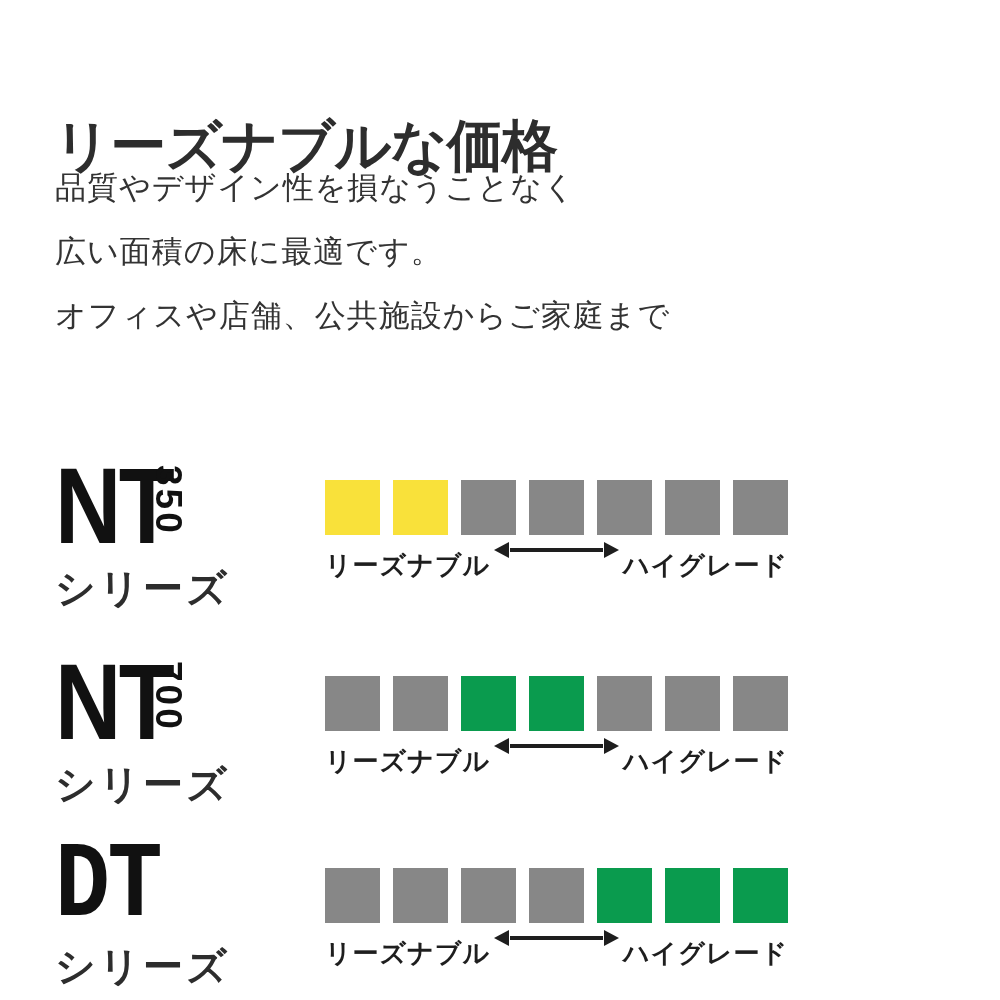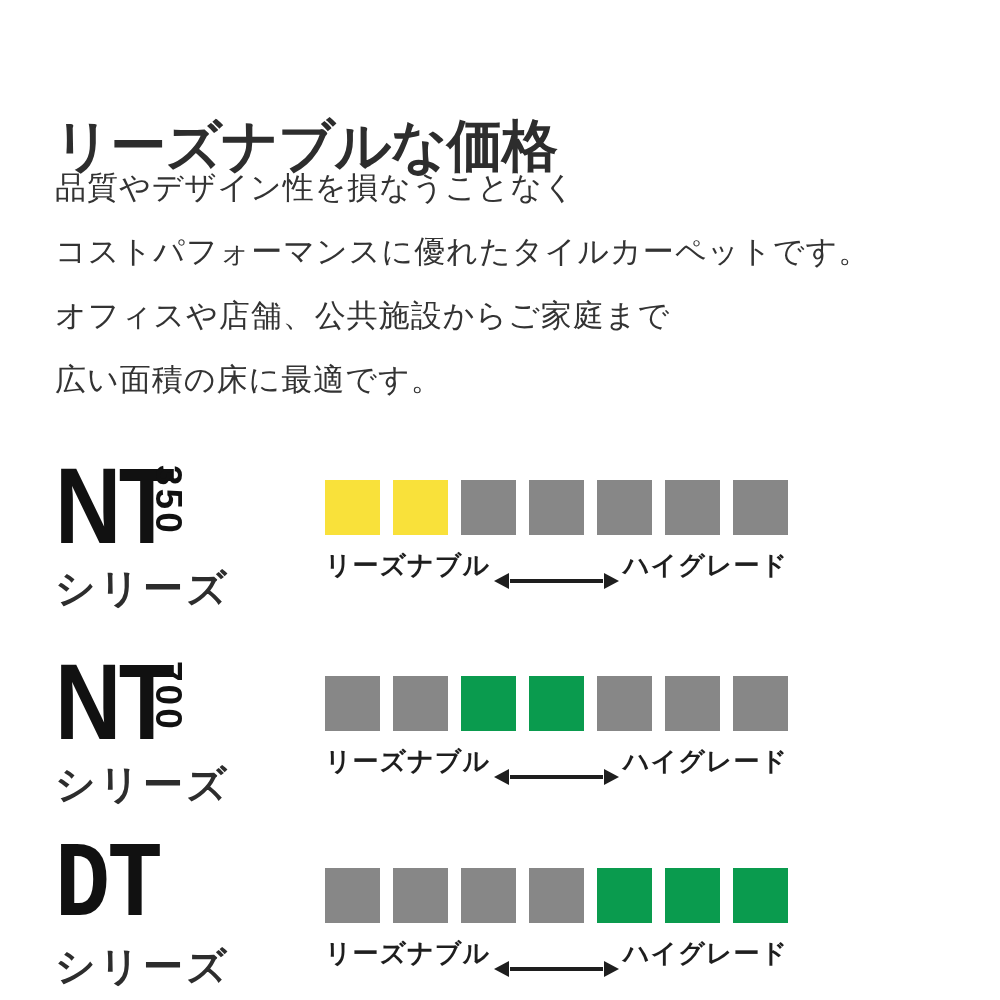"コストパフォーマンスに優れたタイルカーペットです。" div { html: <div>コストパフォーマンスに優れたタイルカーペットです。</div> -> none }
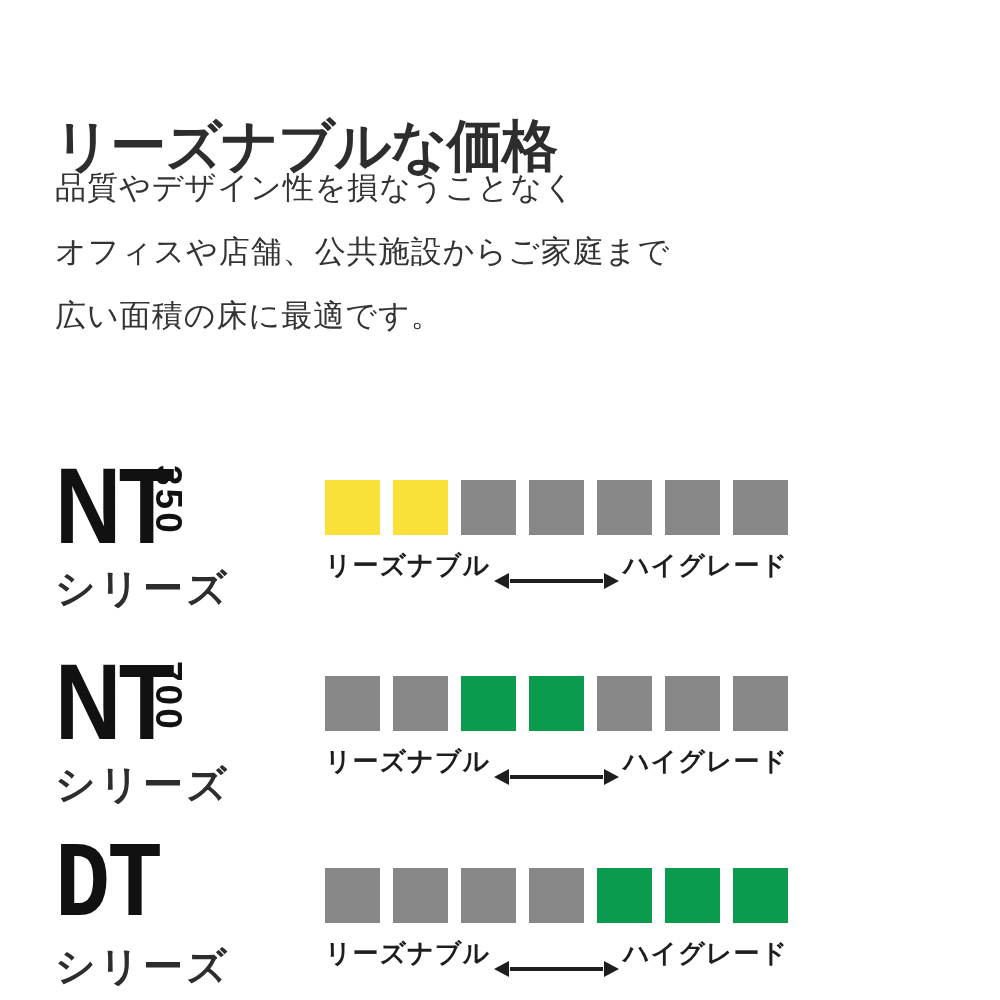"オフィスや店舗、公共施設からご家庭まで" div { order: before "広い面積の床に最適です。" -> after "広い面積の床に最適です。" }
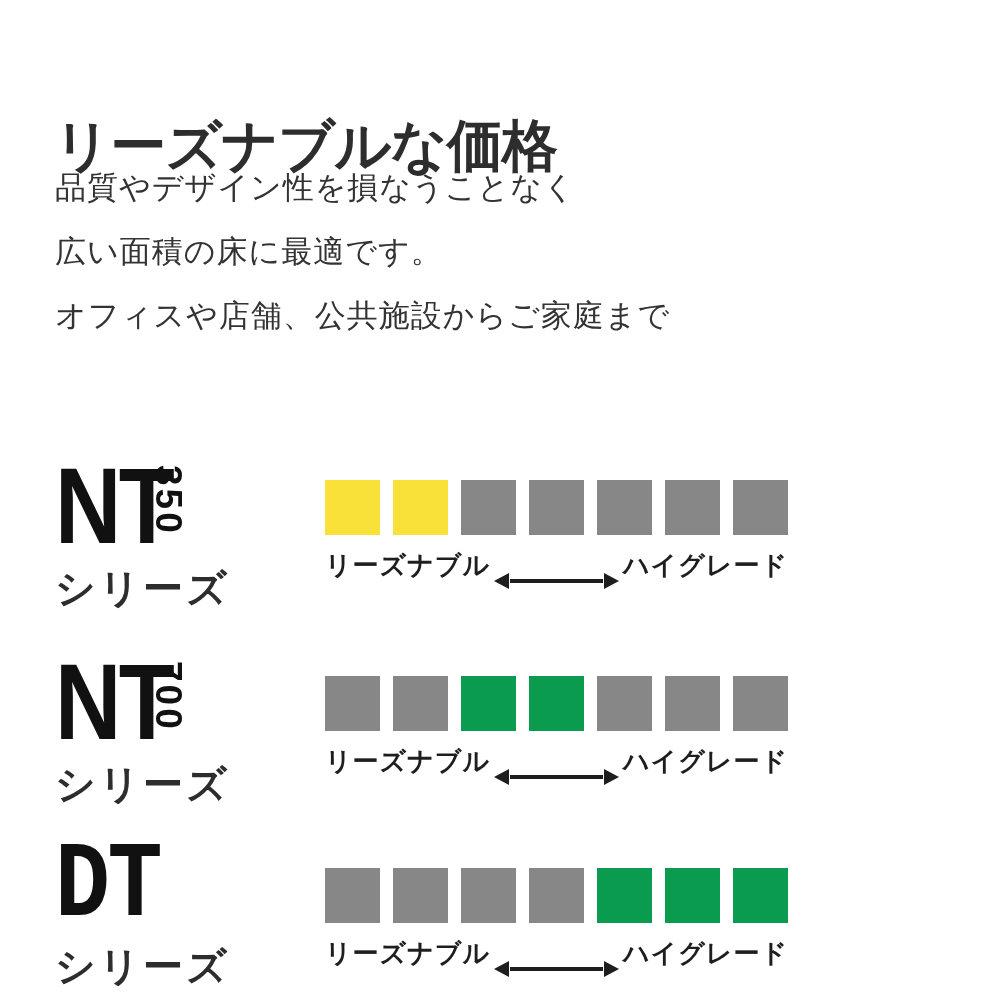"リーズナブル" .legend { align-items: flex-end -> flex-start }
